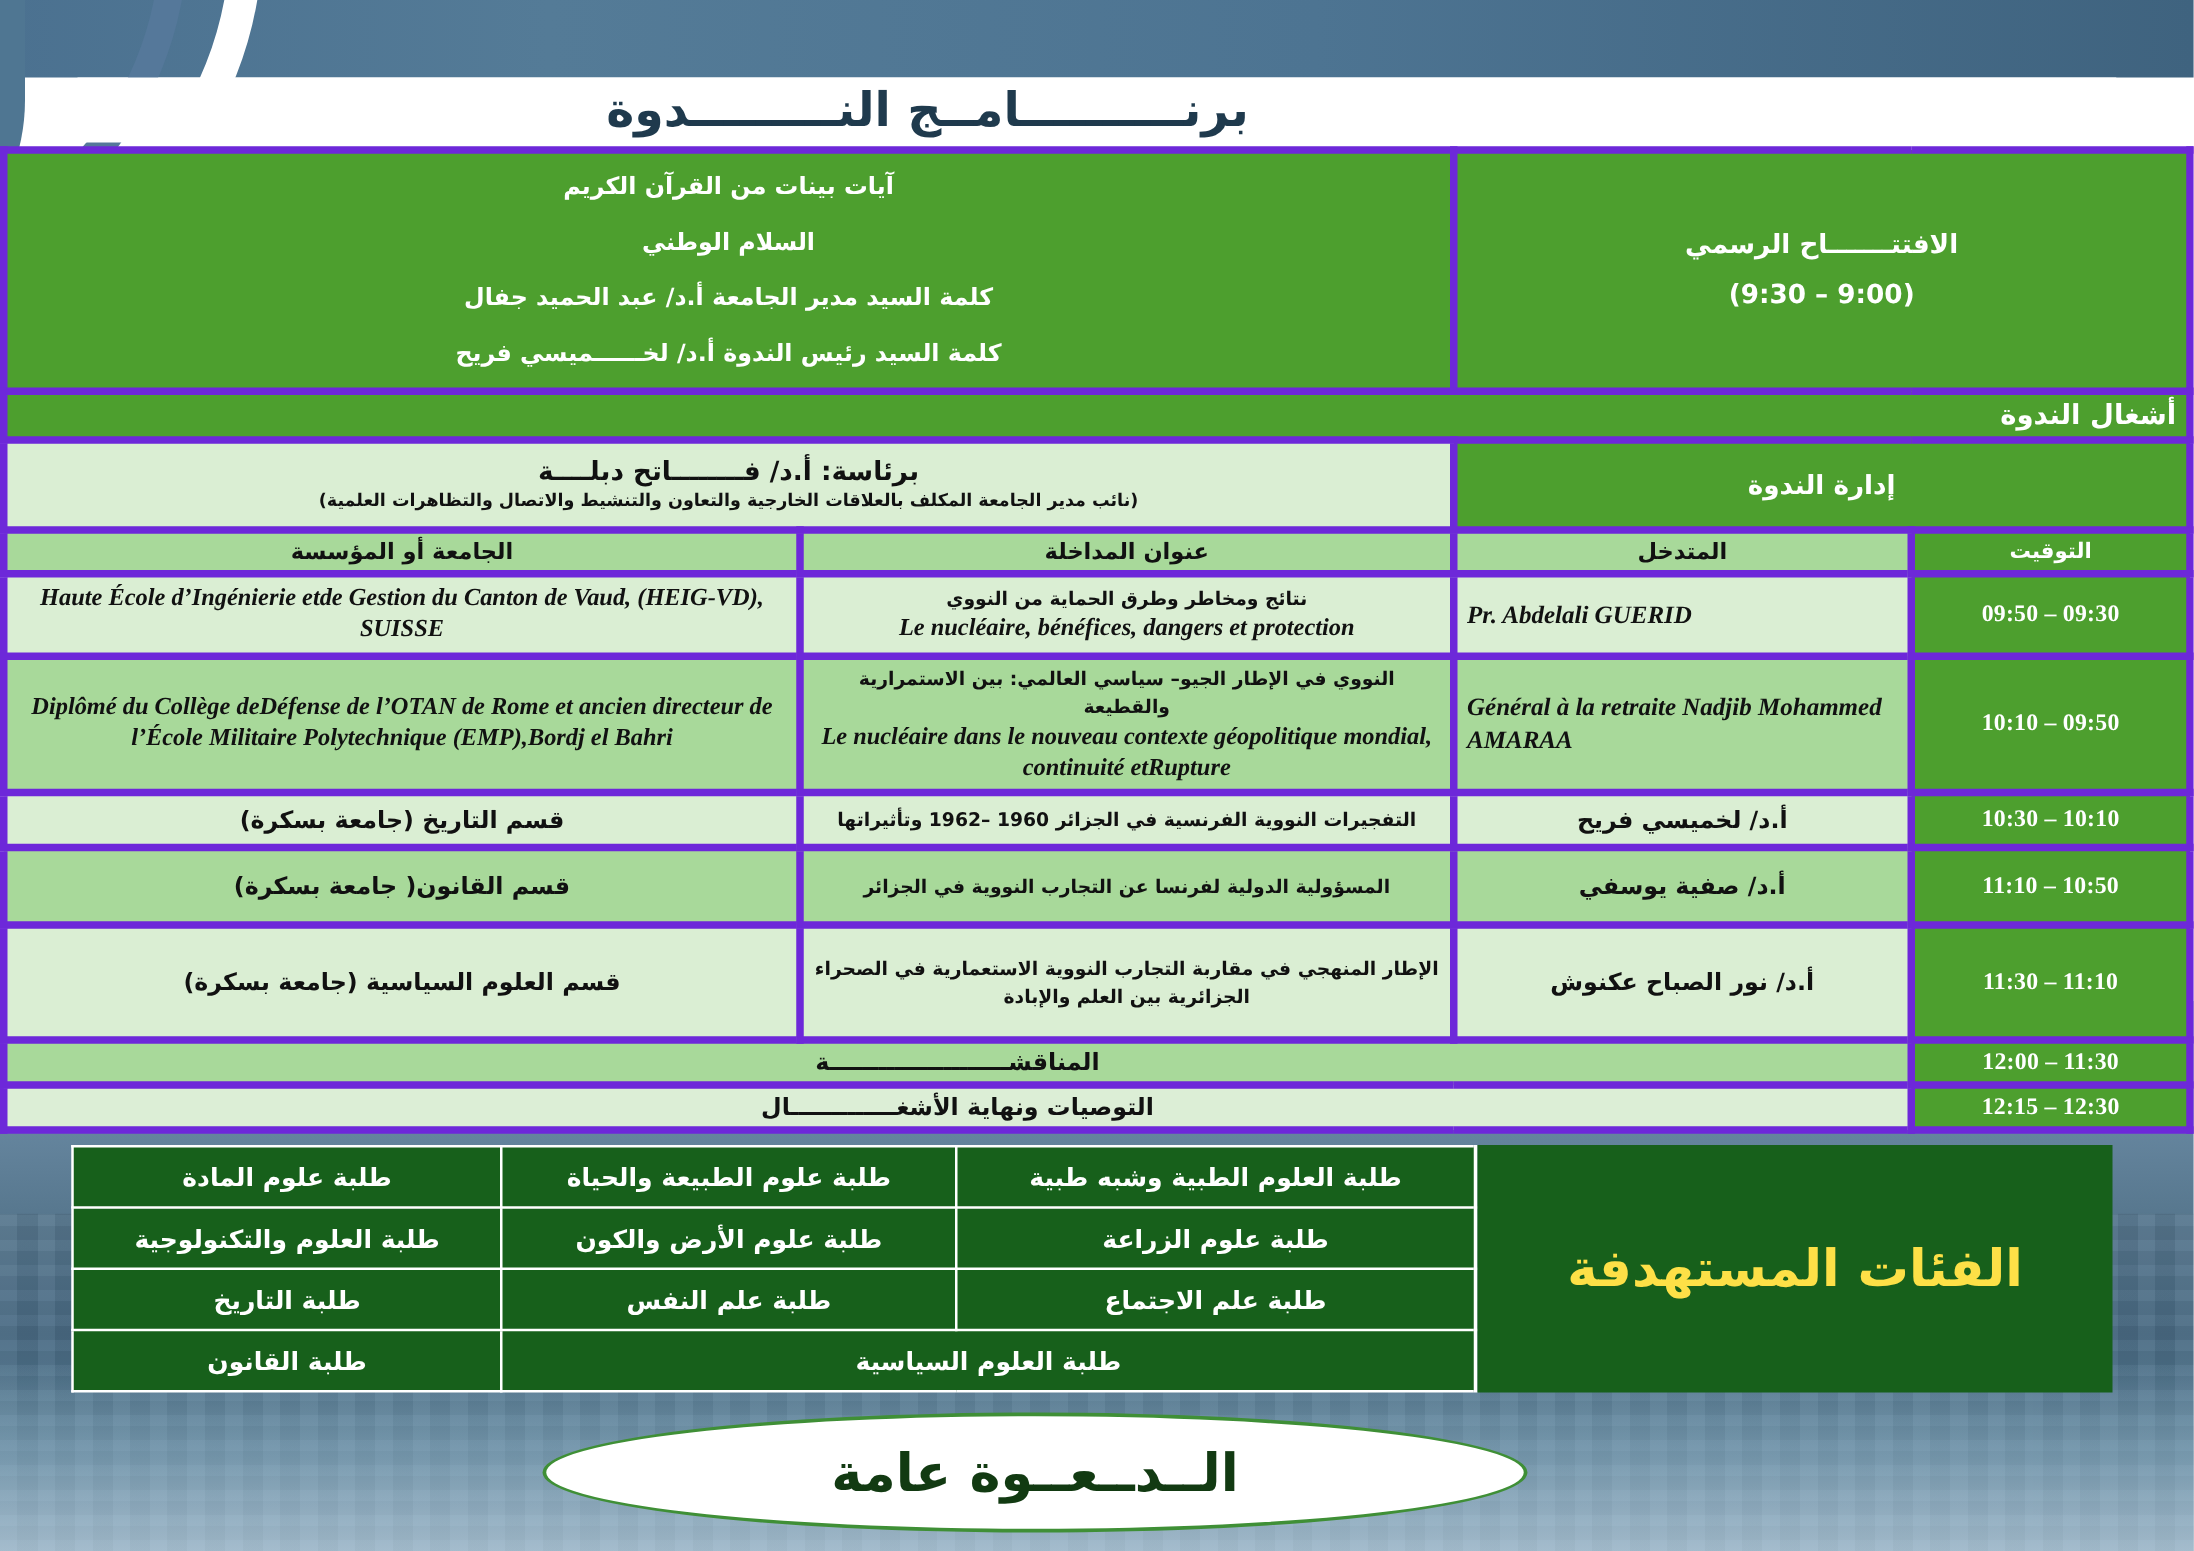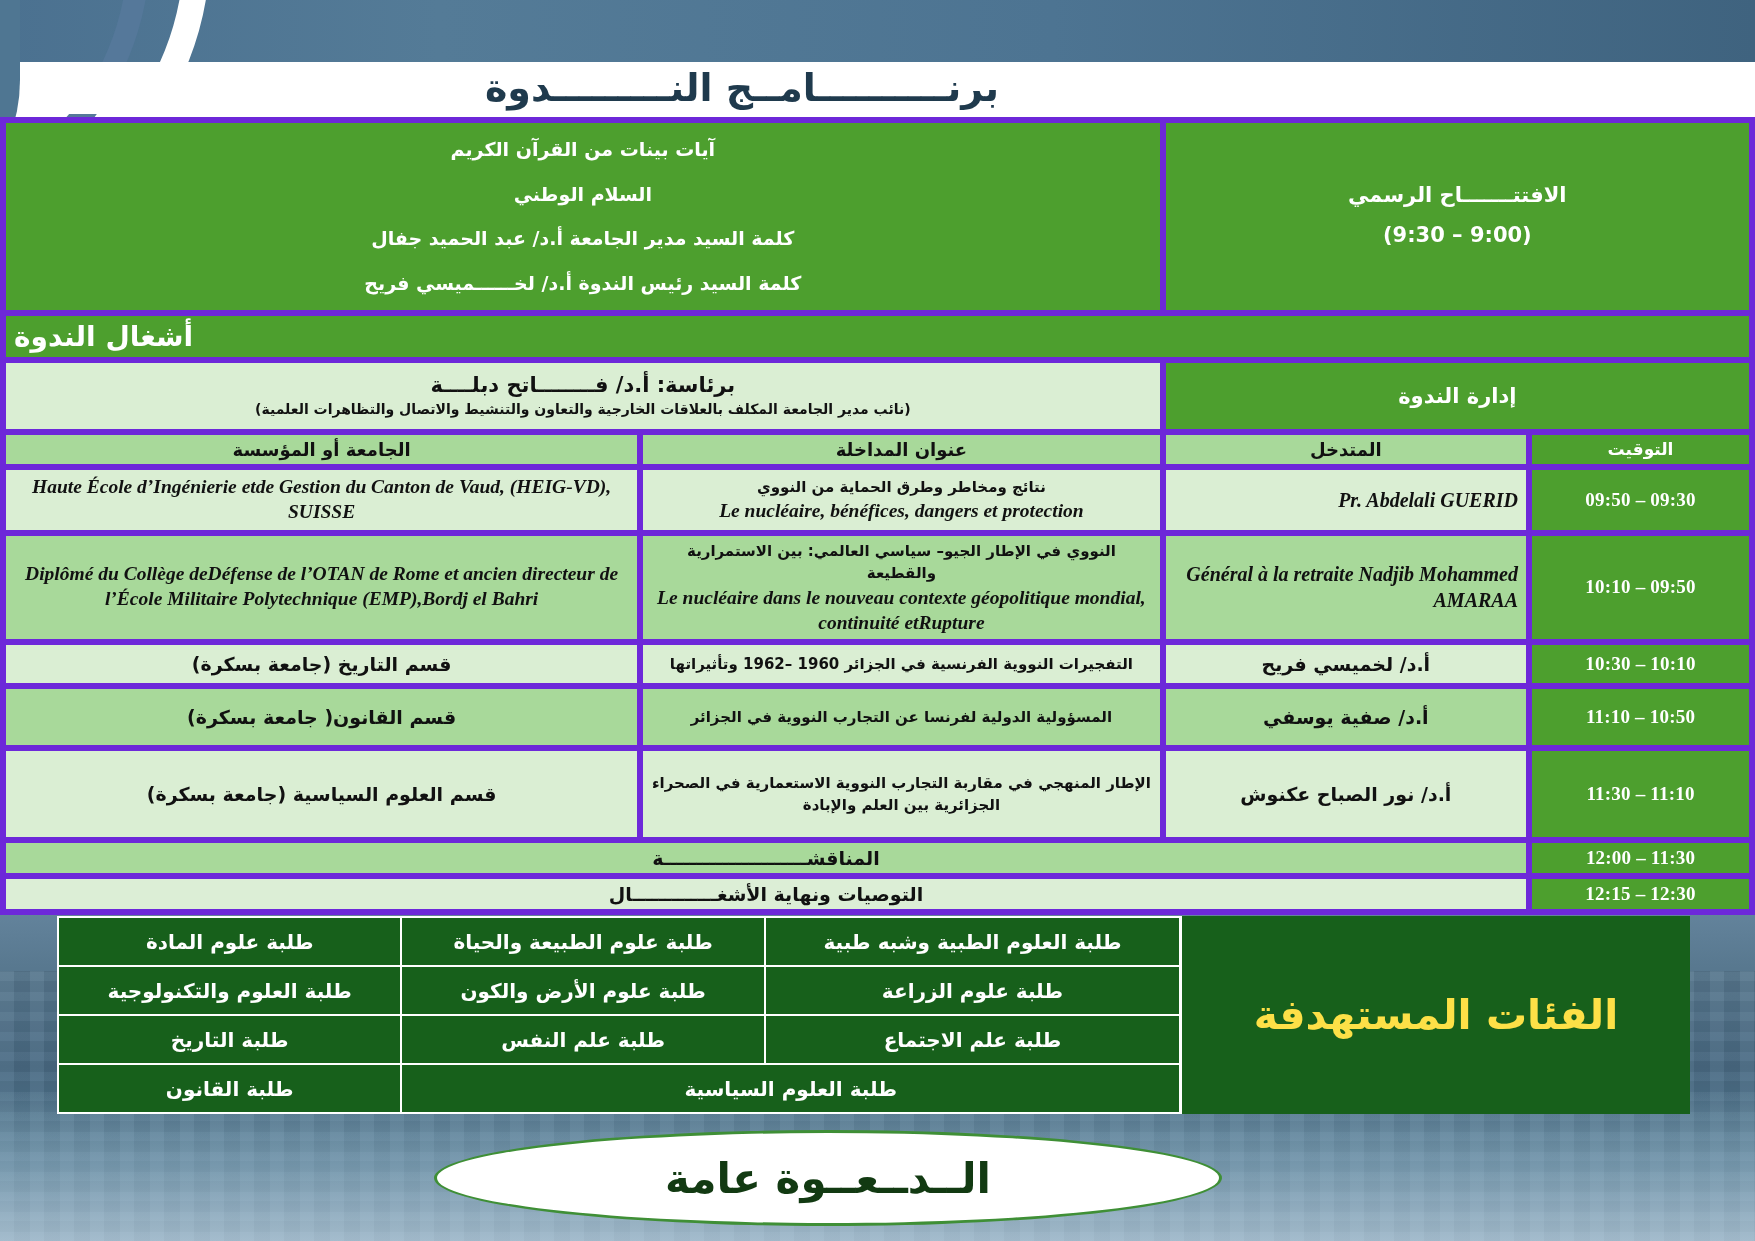"أشغال الندوة" .section-bar { font-size: 28px -> 22px; text-align: left -> right }
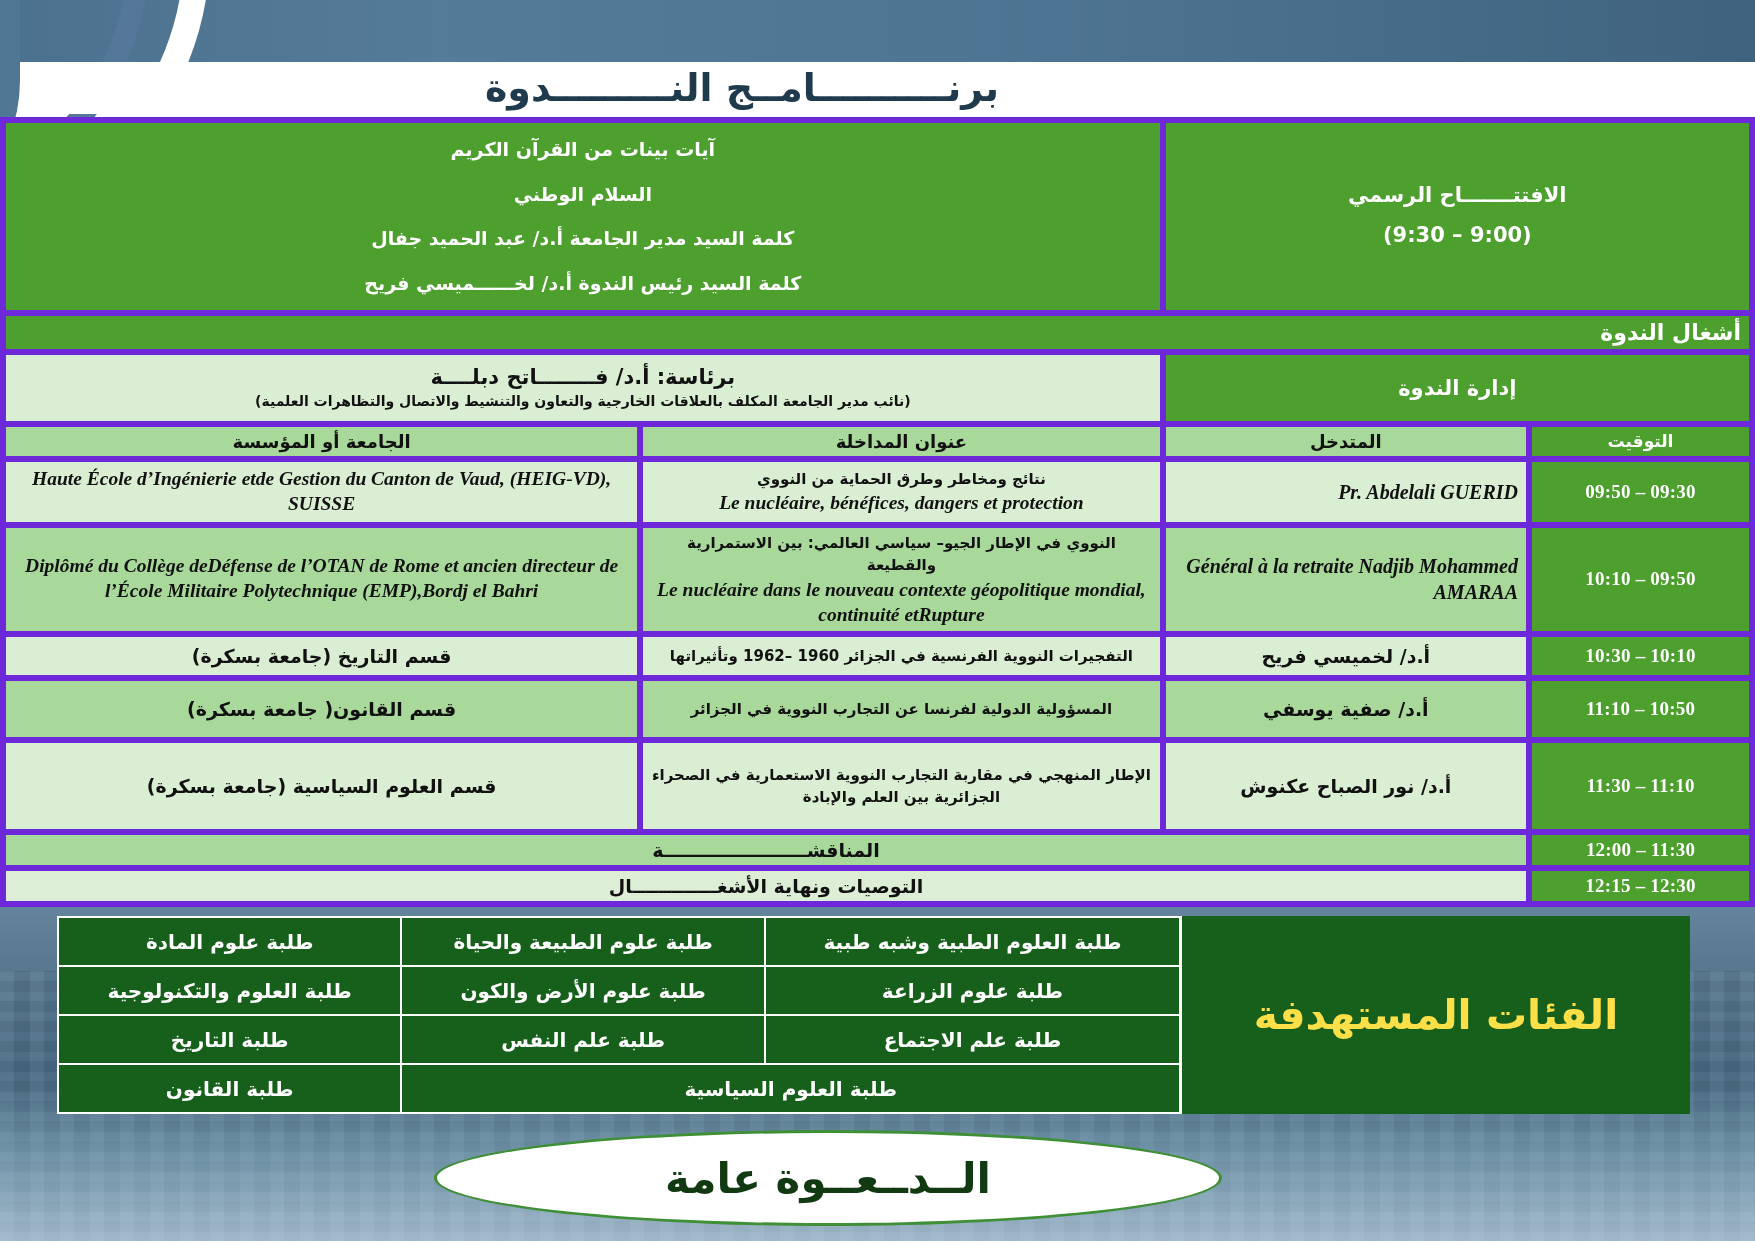"Pr. Abdelali GUERID" .speaker-lat { text-align: right -> left }
